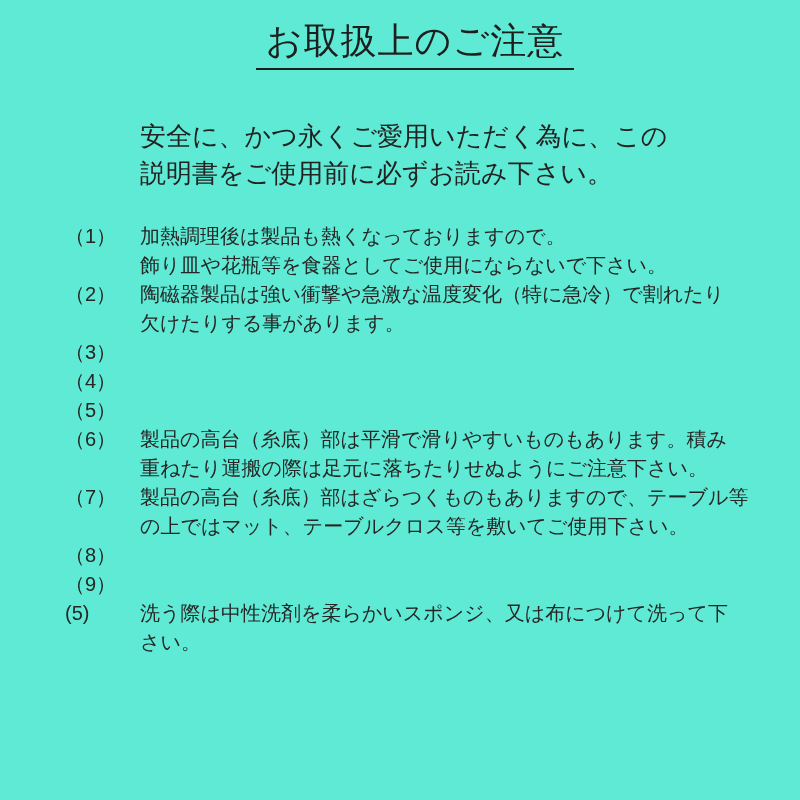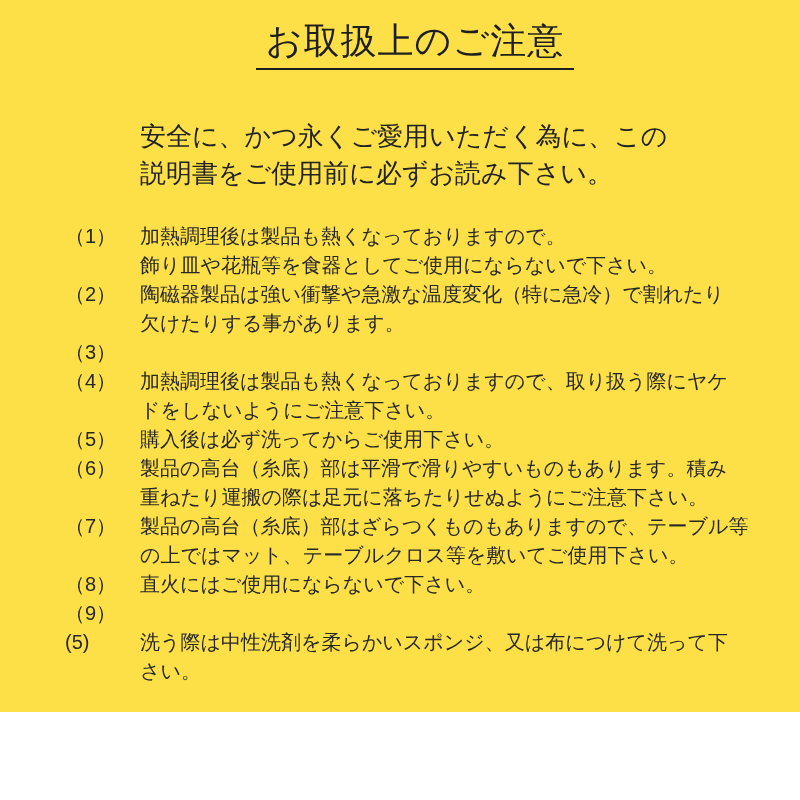"お取扱上のご注意" .page { background: #fde047 -> #5eead4; height: 712px -> 800px }
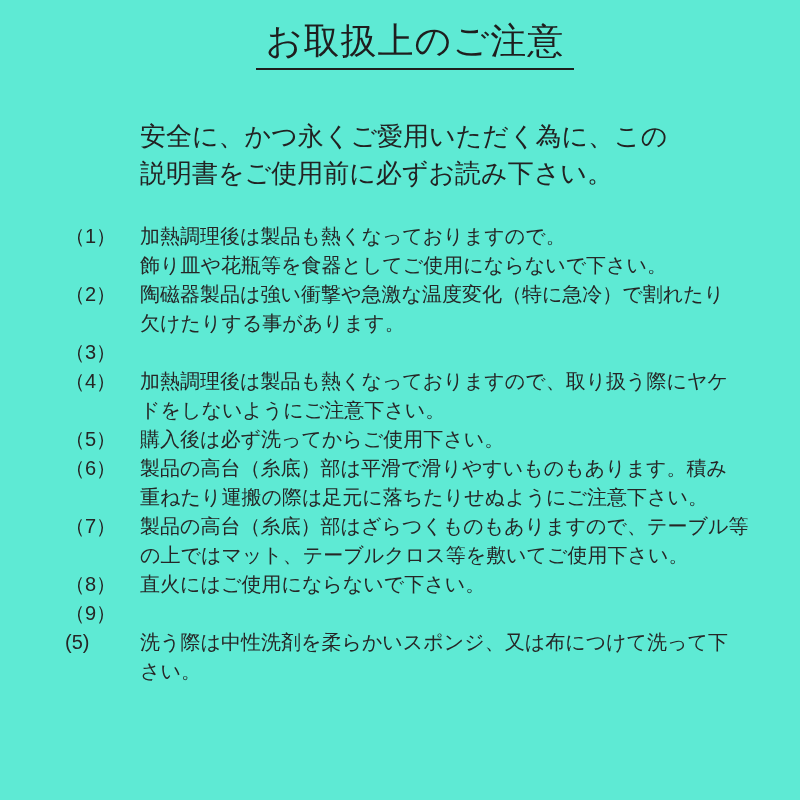"加熱調理後は製品も熱くなっておりますので、取り扱う際にヤケ" span.txt { html: <span>加熱調理後は製品も熱くなっておりますので、取り扱う際にヤケ ドをしないようにご注意下さい。</span> -> none }
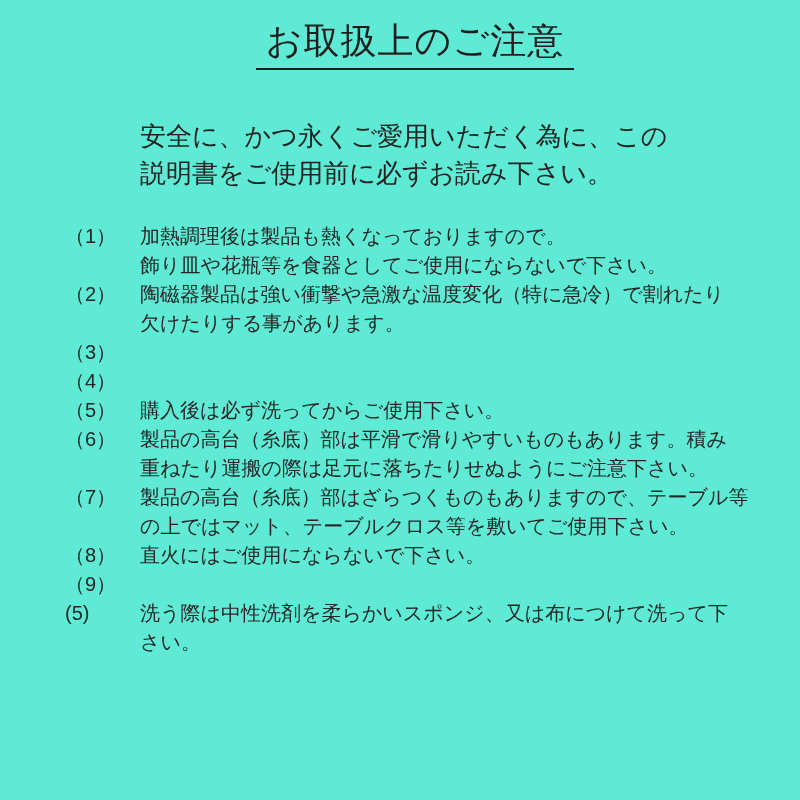"購入後は必ず洗ってからご使用下さい。" span.txt { html: <span>購入後は必ず洗ってからご使用下さい。</span> -> none }
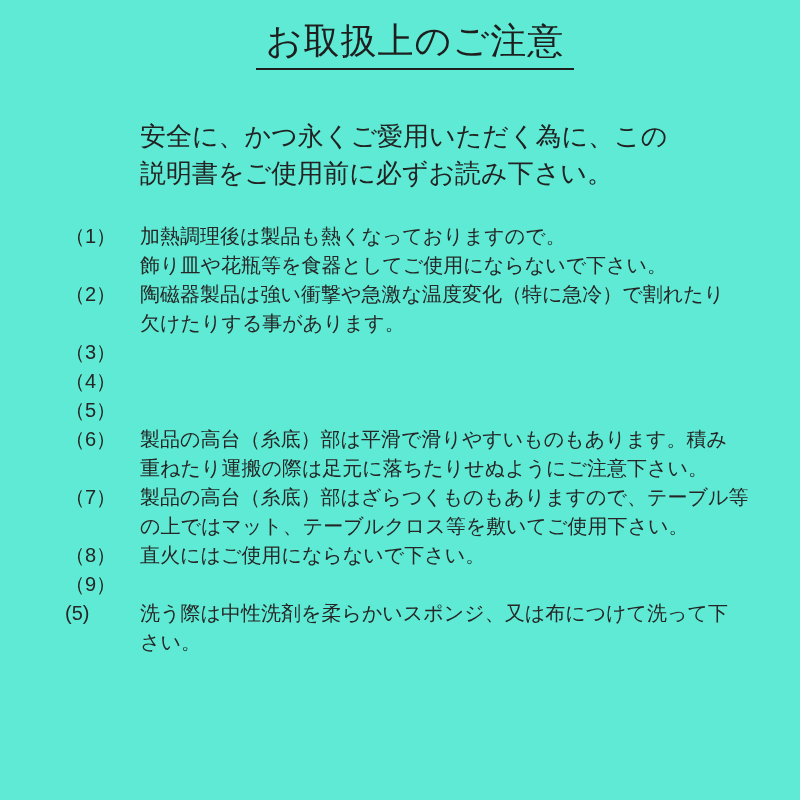"直火にはご使用にならないで下さい。" span.txt { html: <span>直火にはご使用にならないで下さい。</span> -> none }
